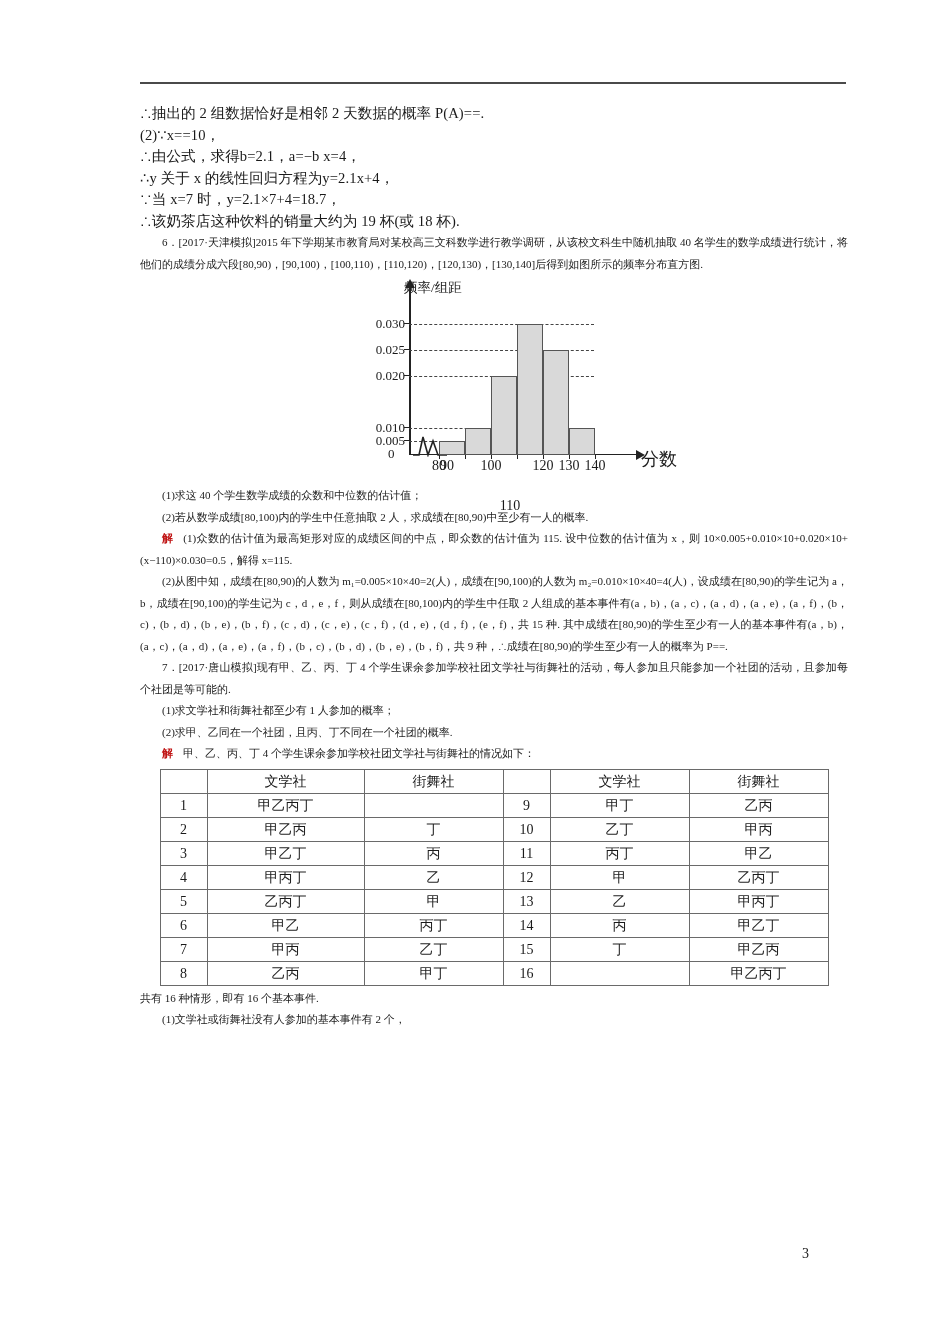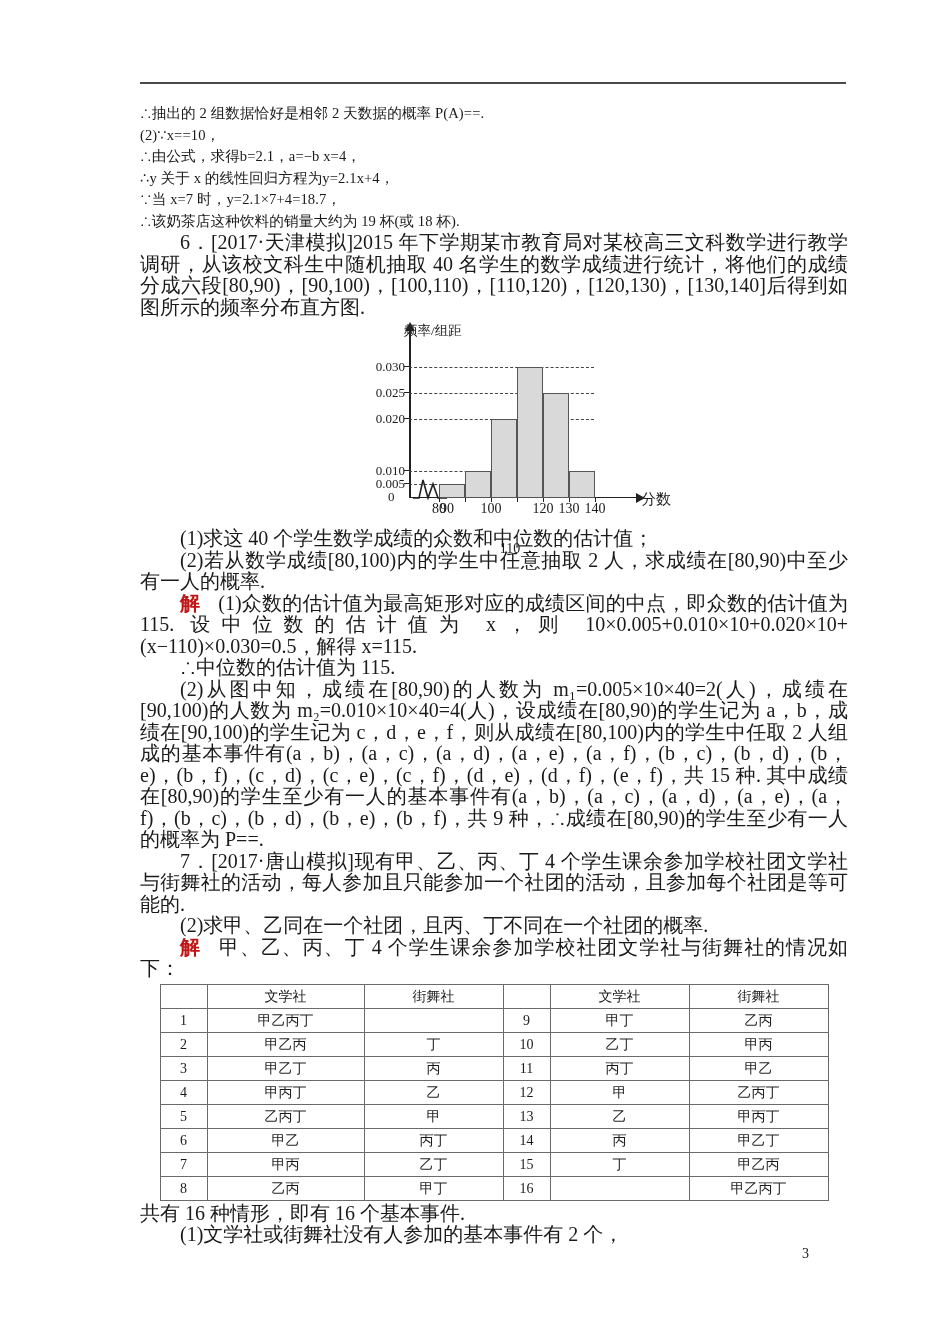"6．[2017·天津模拟]2015" .para-block { font-size: 20px -> 11px }
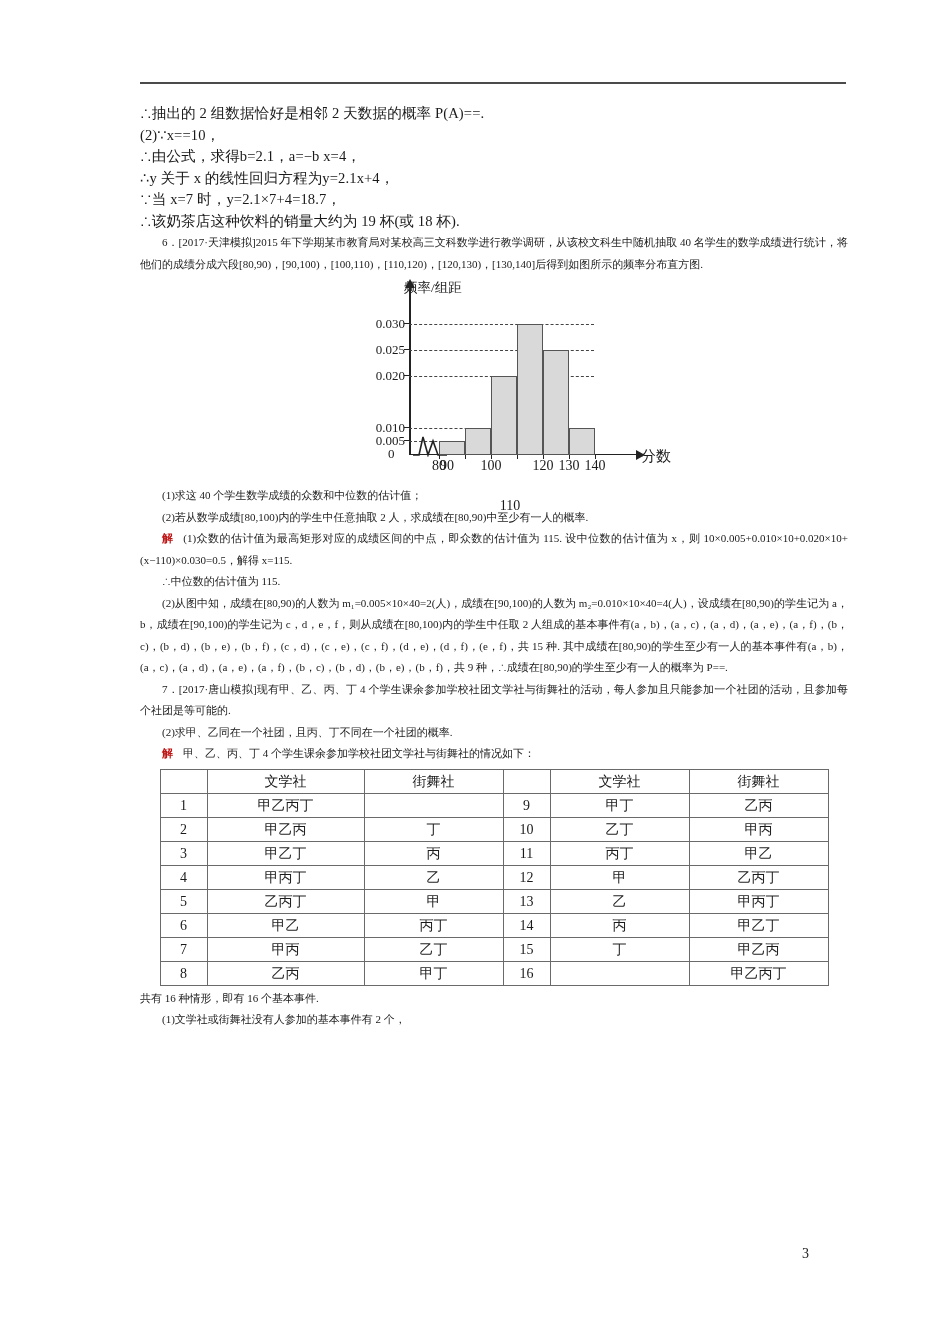"分数" .x-title { font-size: 15px -> 18px }
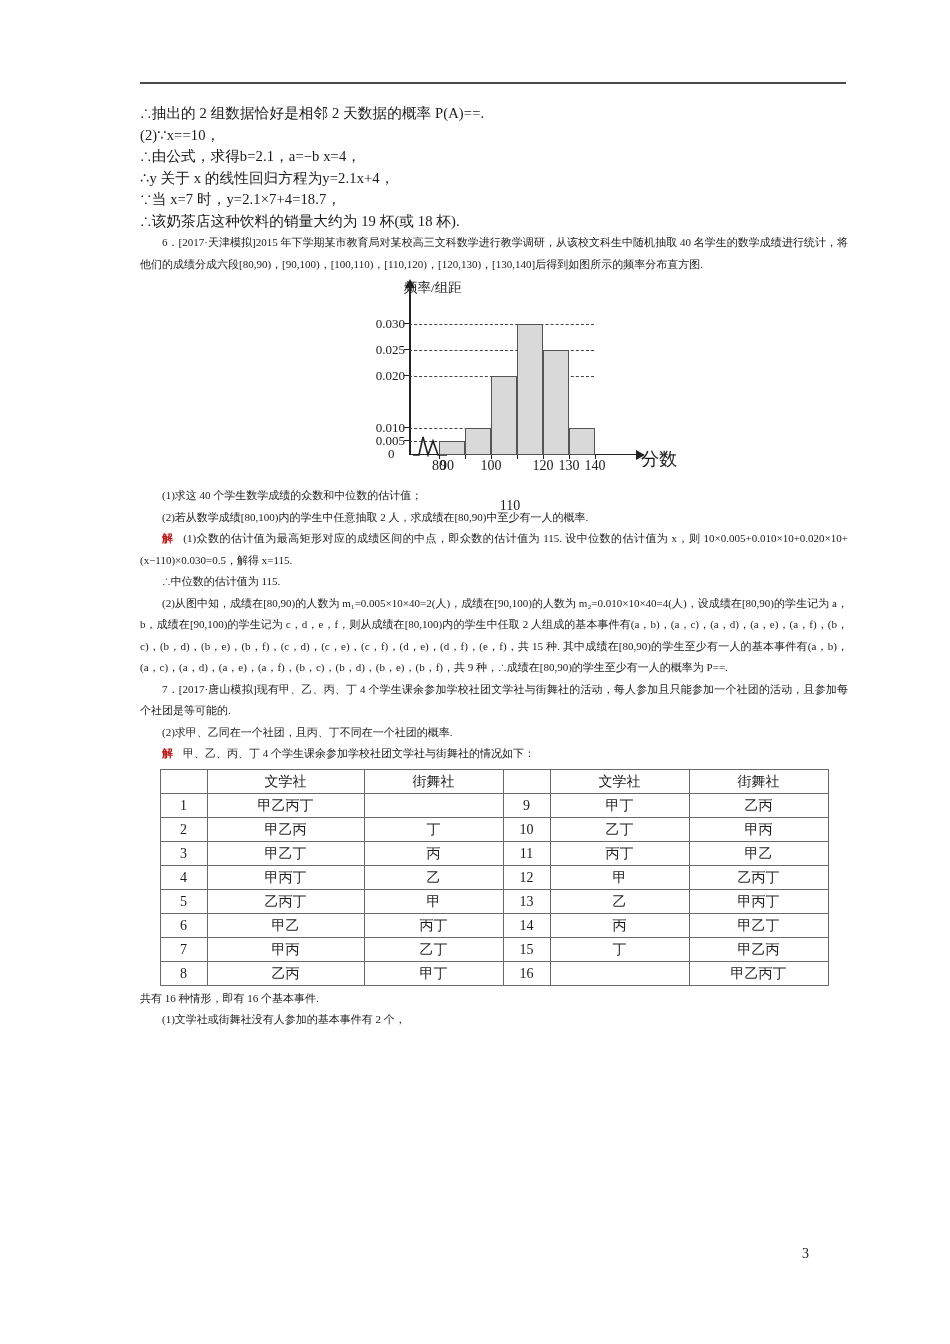"∴中位数的估计值为 115." p.para-block { html: <p>∴中位数的估计值为 115.</p> -> none }
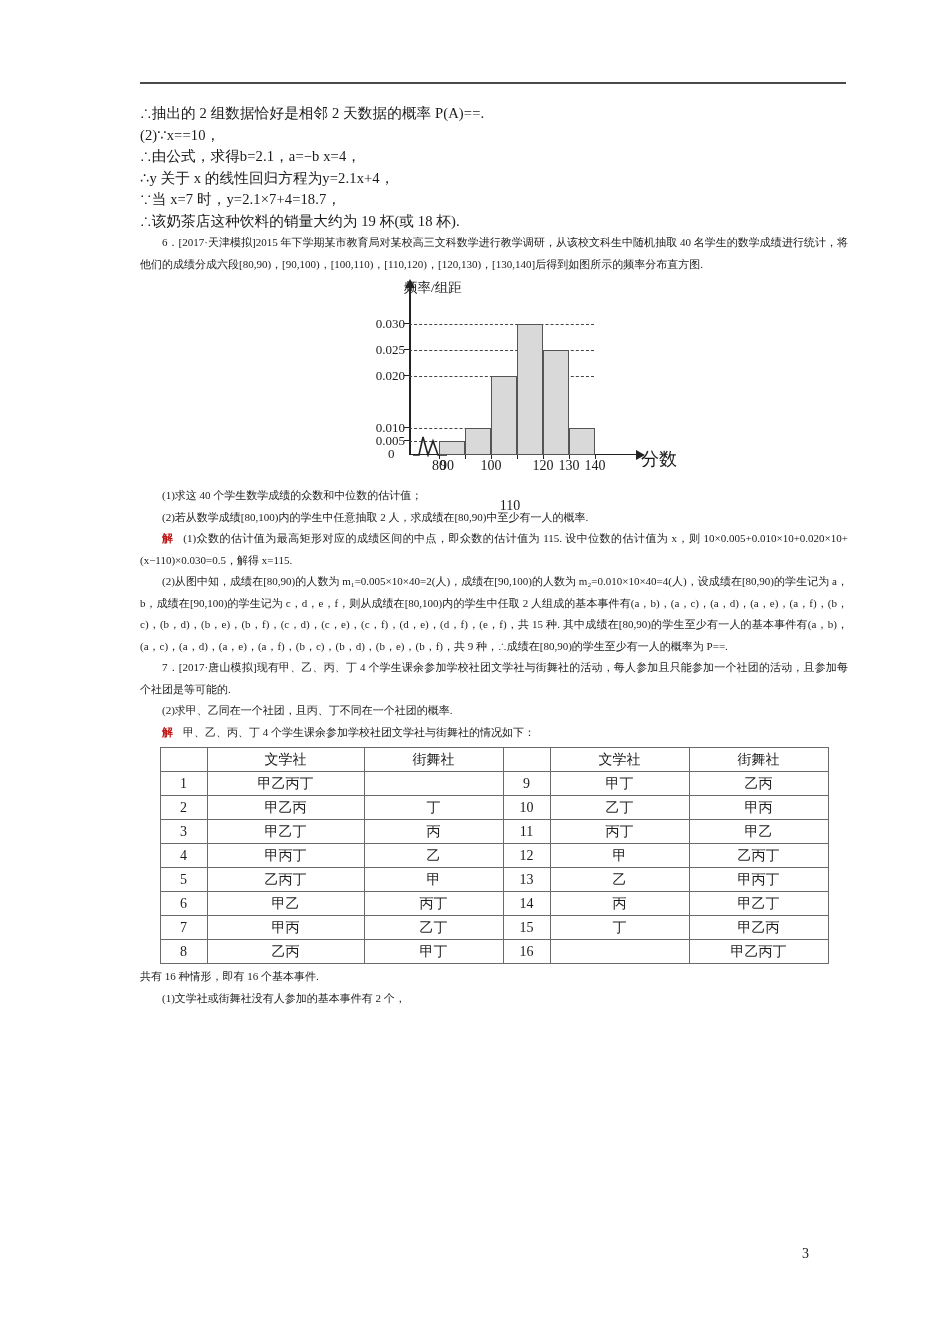"(1)求文学社和街舞社都至少有 1 人参加的概率；" p.para-block { html: none -> <p>(1)求文学社和街舞社都至少有 1 人参加的概率；</p> }
